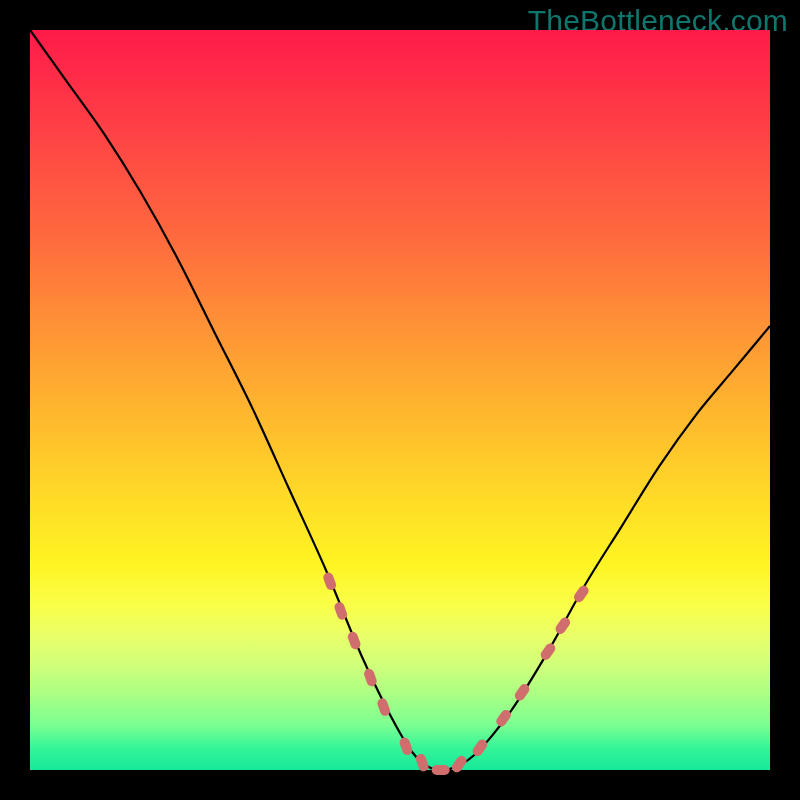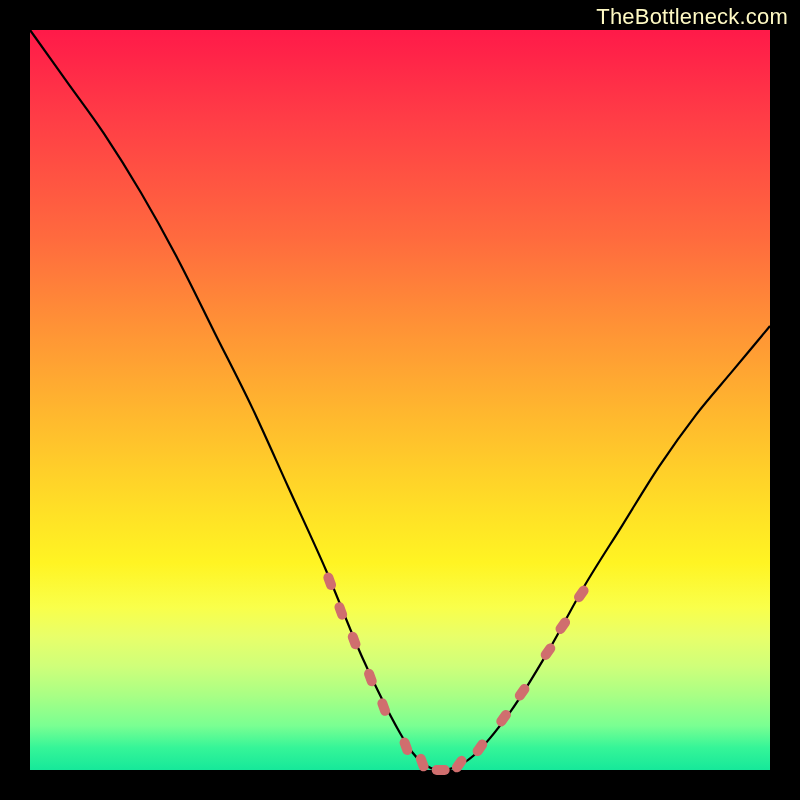"TheBottleneck.com" .watermark { color: #fef9c3 -> #0f766e; font-size: 22px -> 30px }
